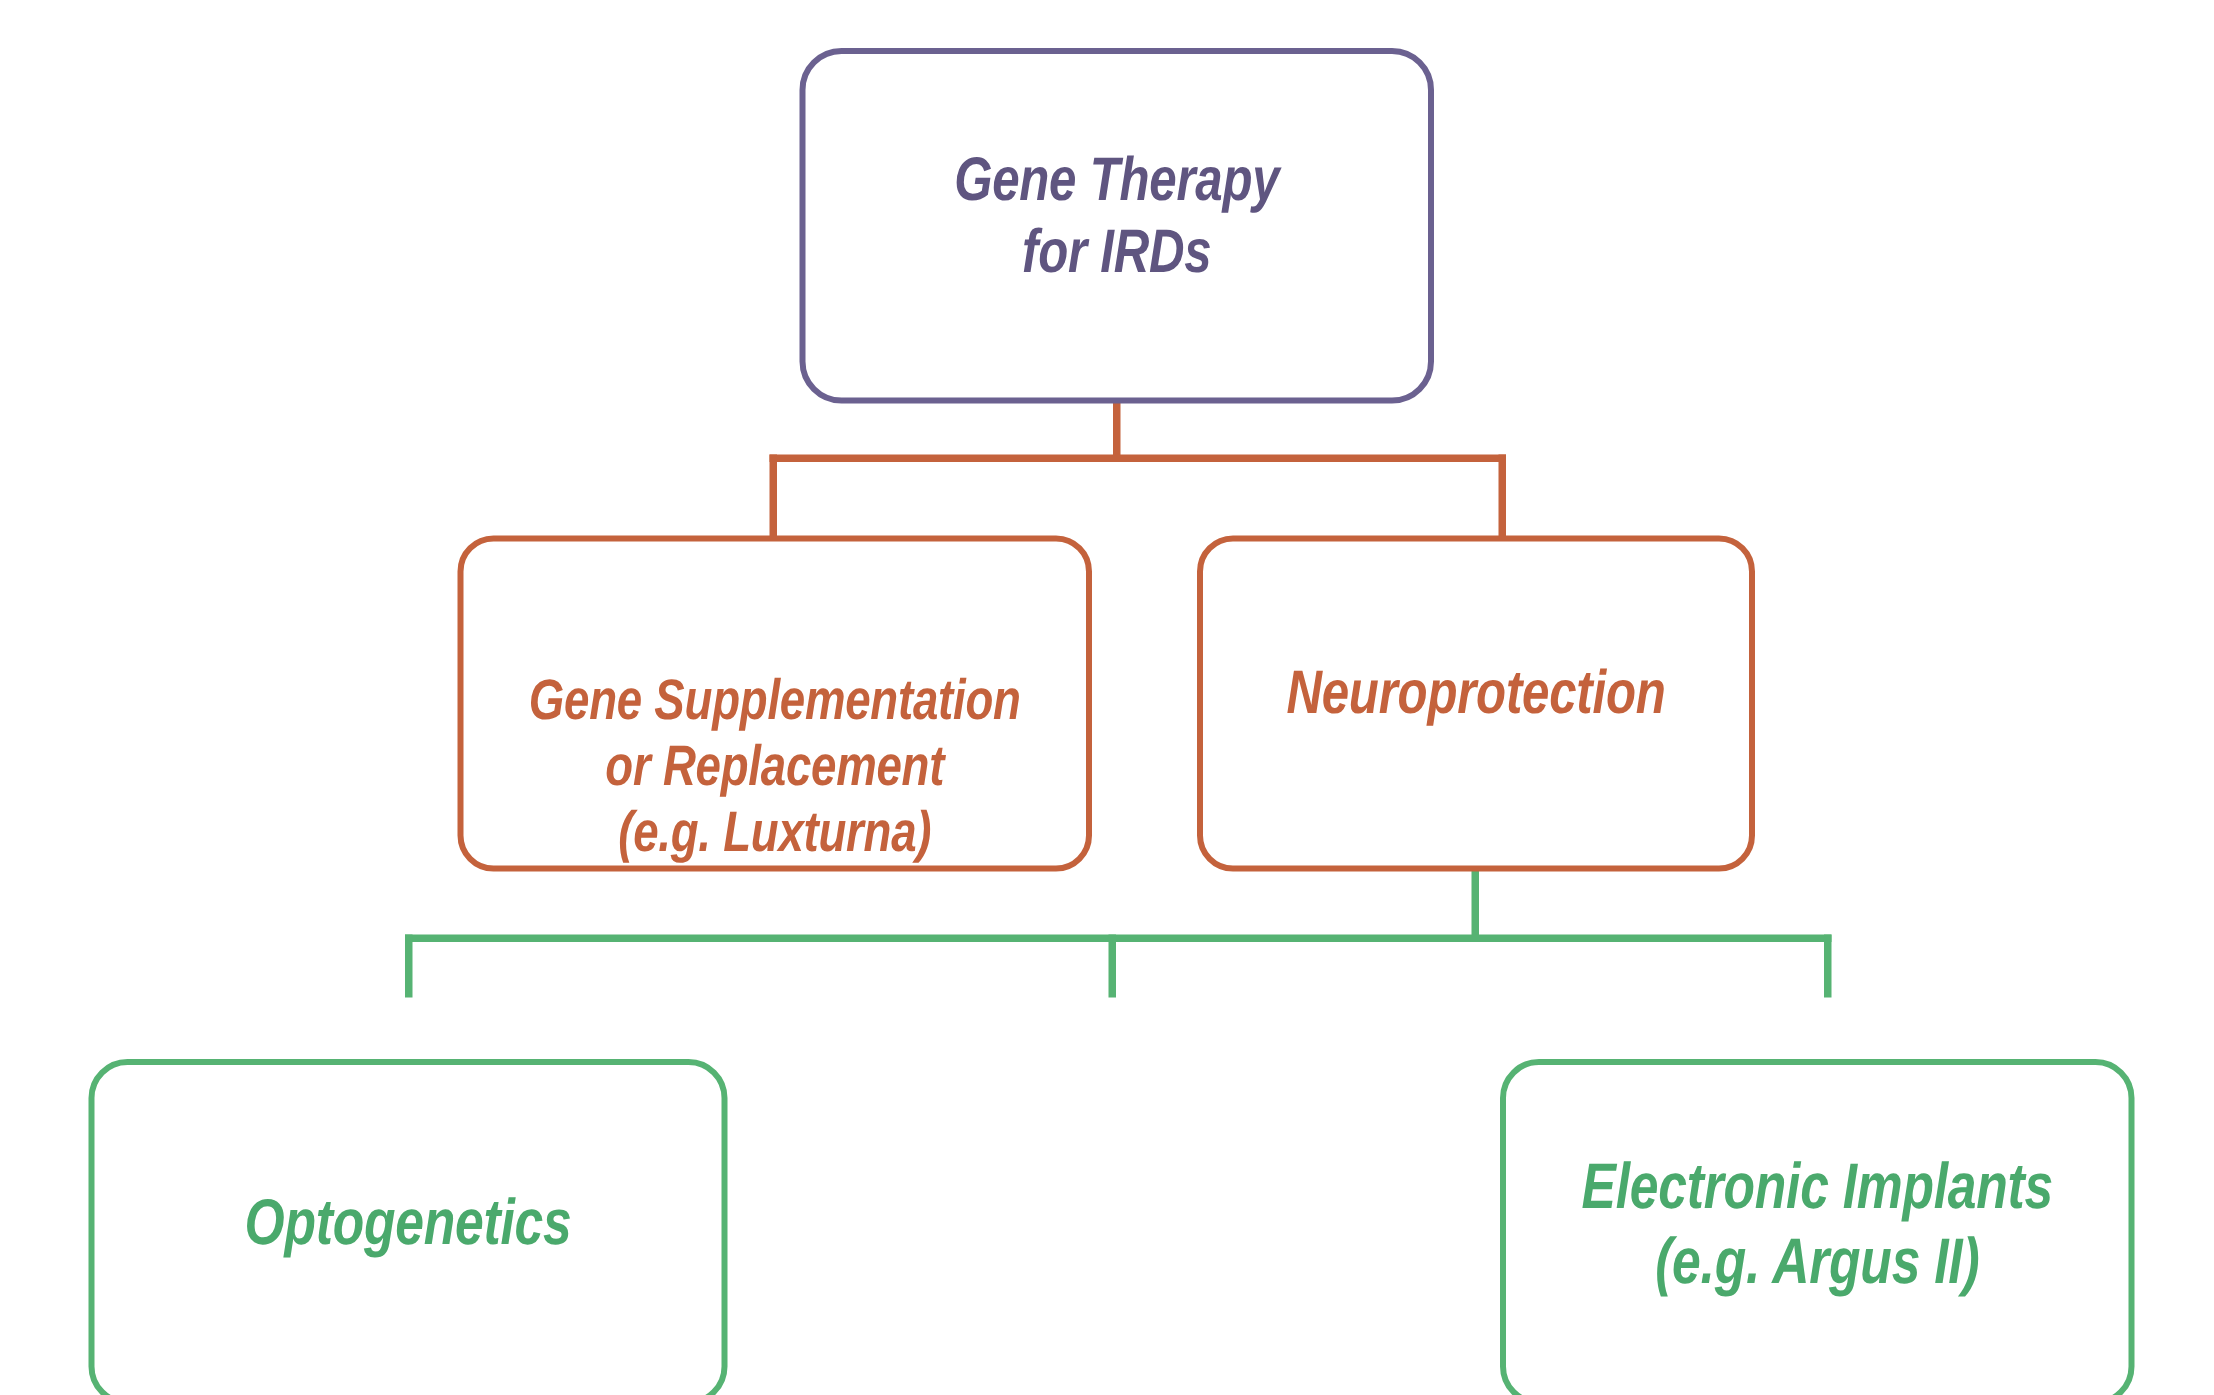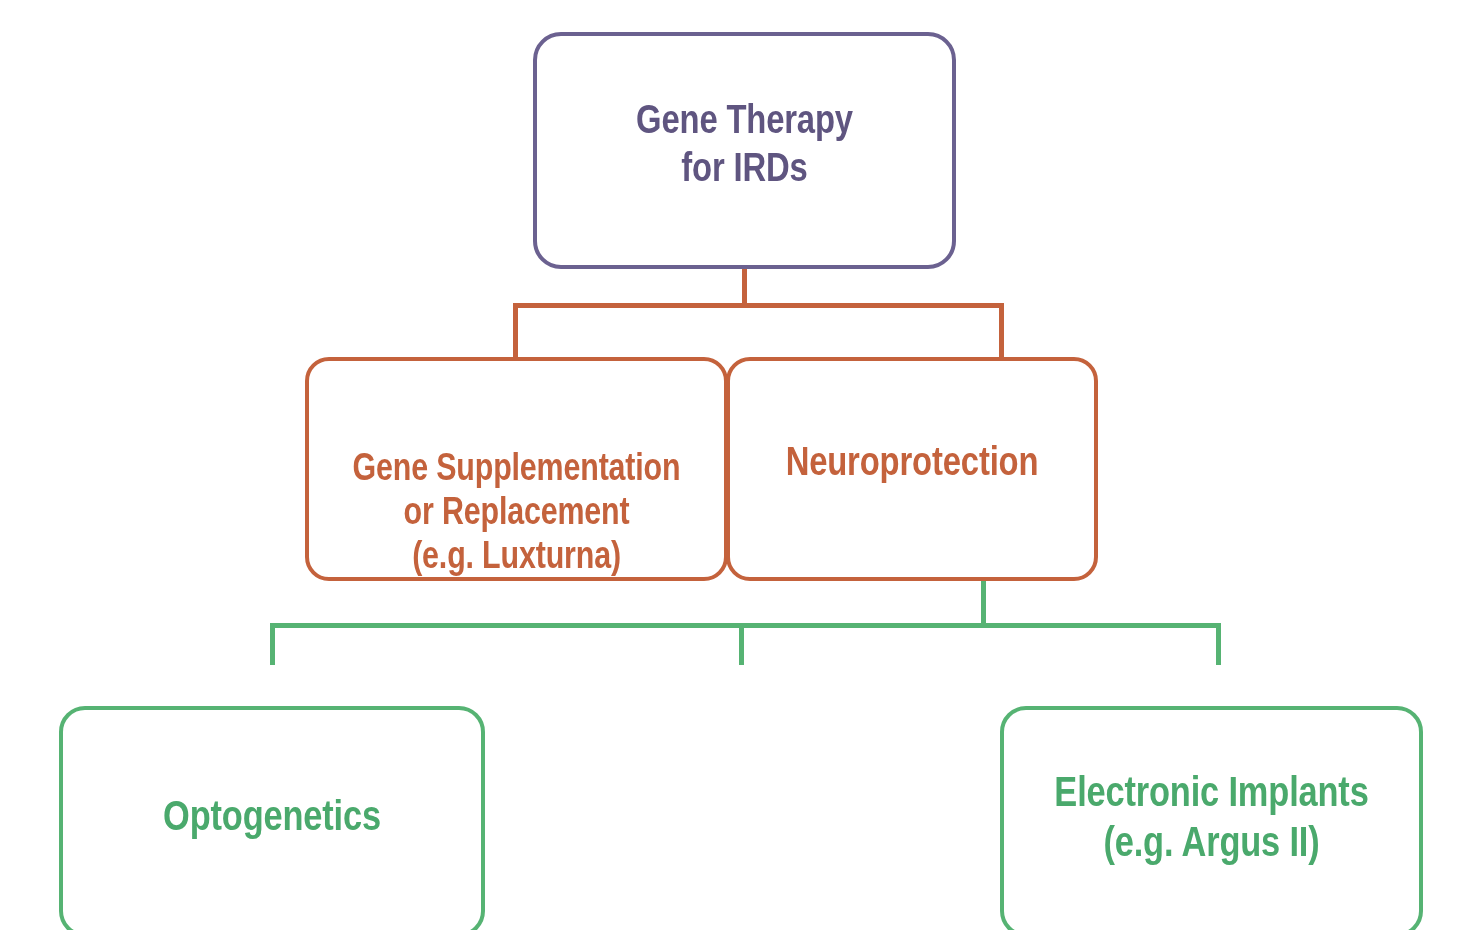"Gene Therapy" #canvas { font-style: none -> italic }
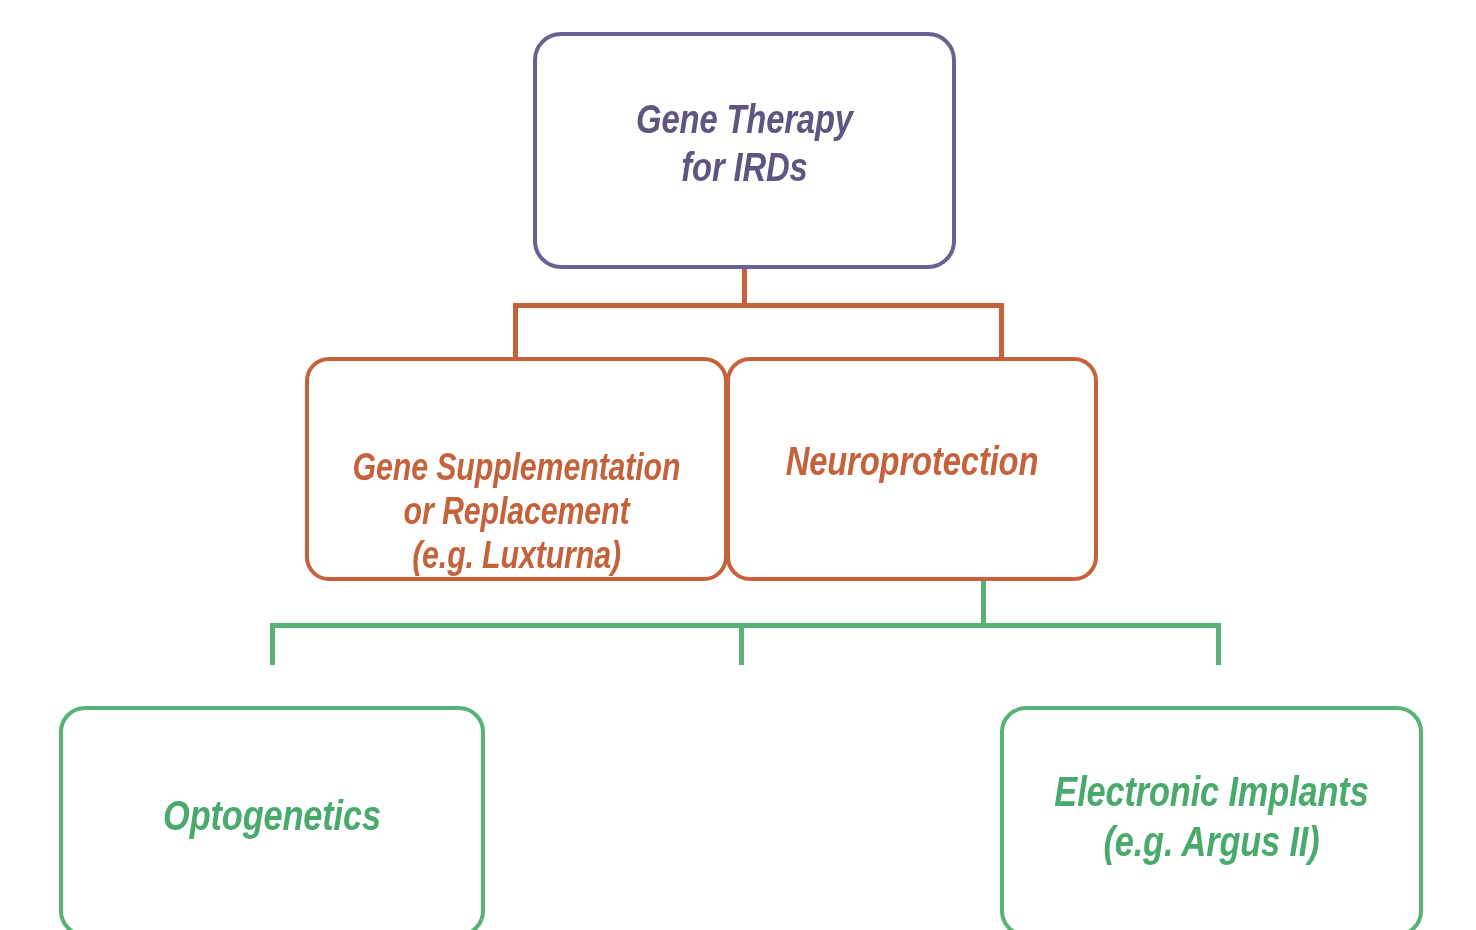"Neuroprotection" .node-neuro { left: 726px -> 798px }
